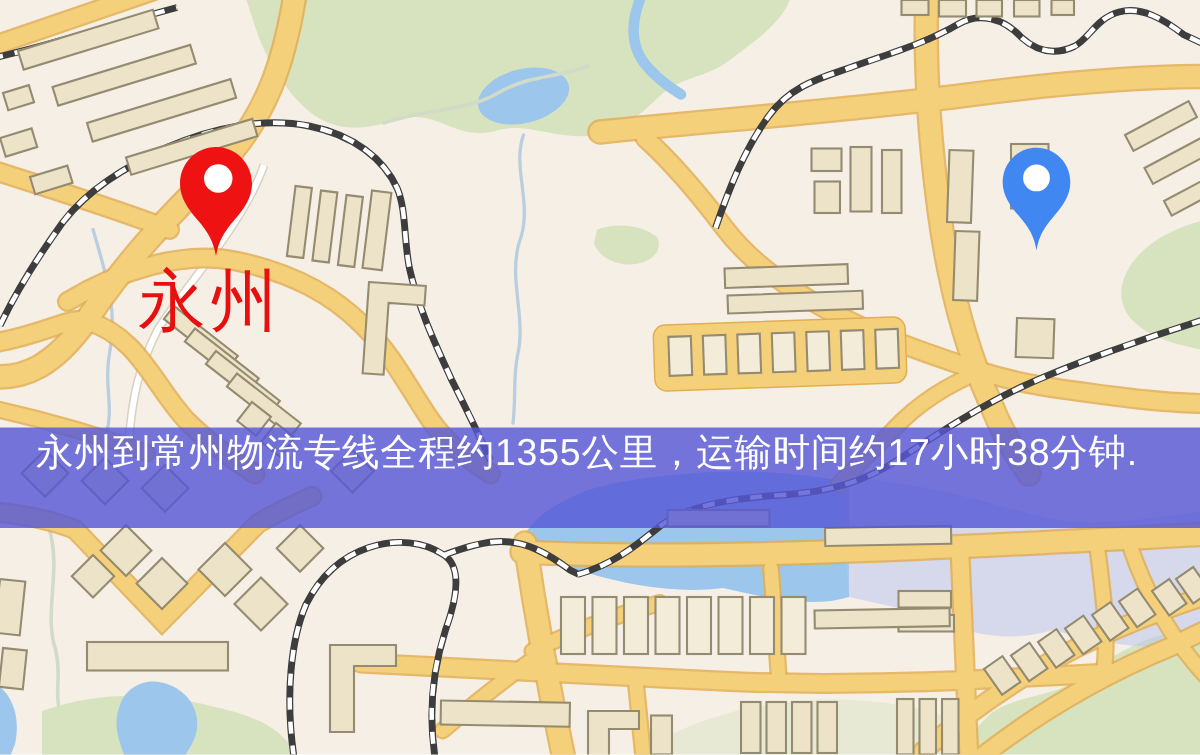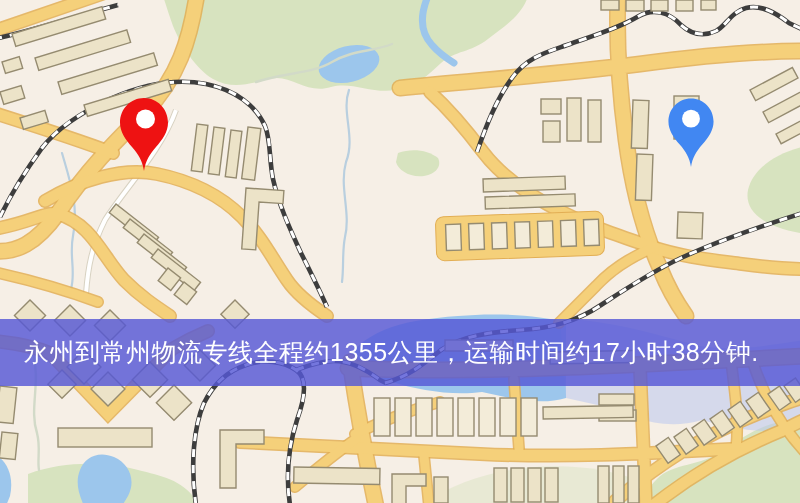"永州" div.city-label { html: none -> <div>永州</div> }
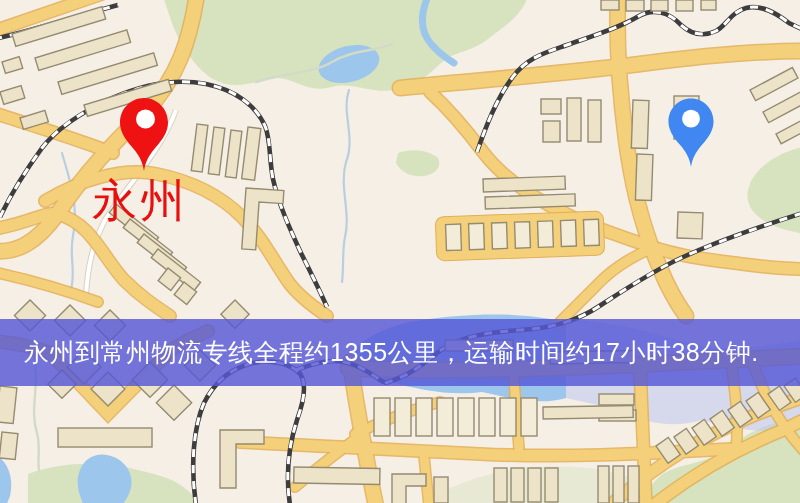"永州到常州物流专线全程约1355公里，运输时间约17小时38分钟." #banner { align-items: center -> flex-start; margin-top: 34px -> none }
